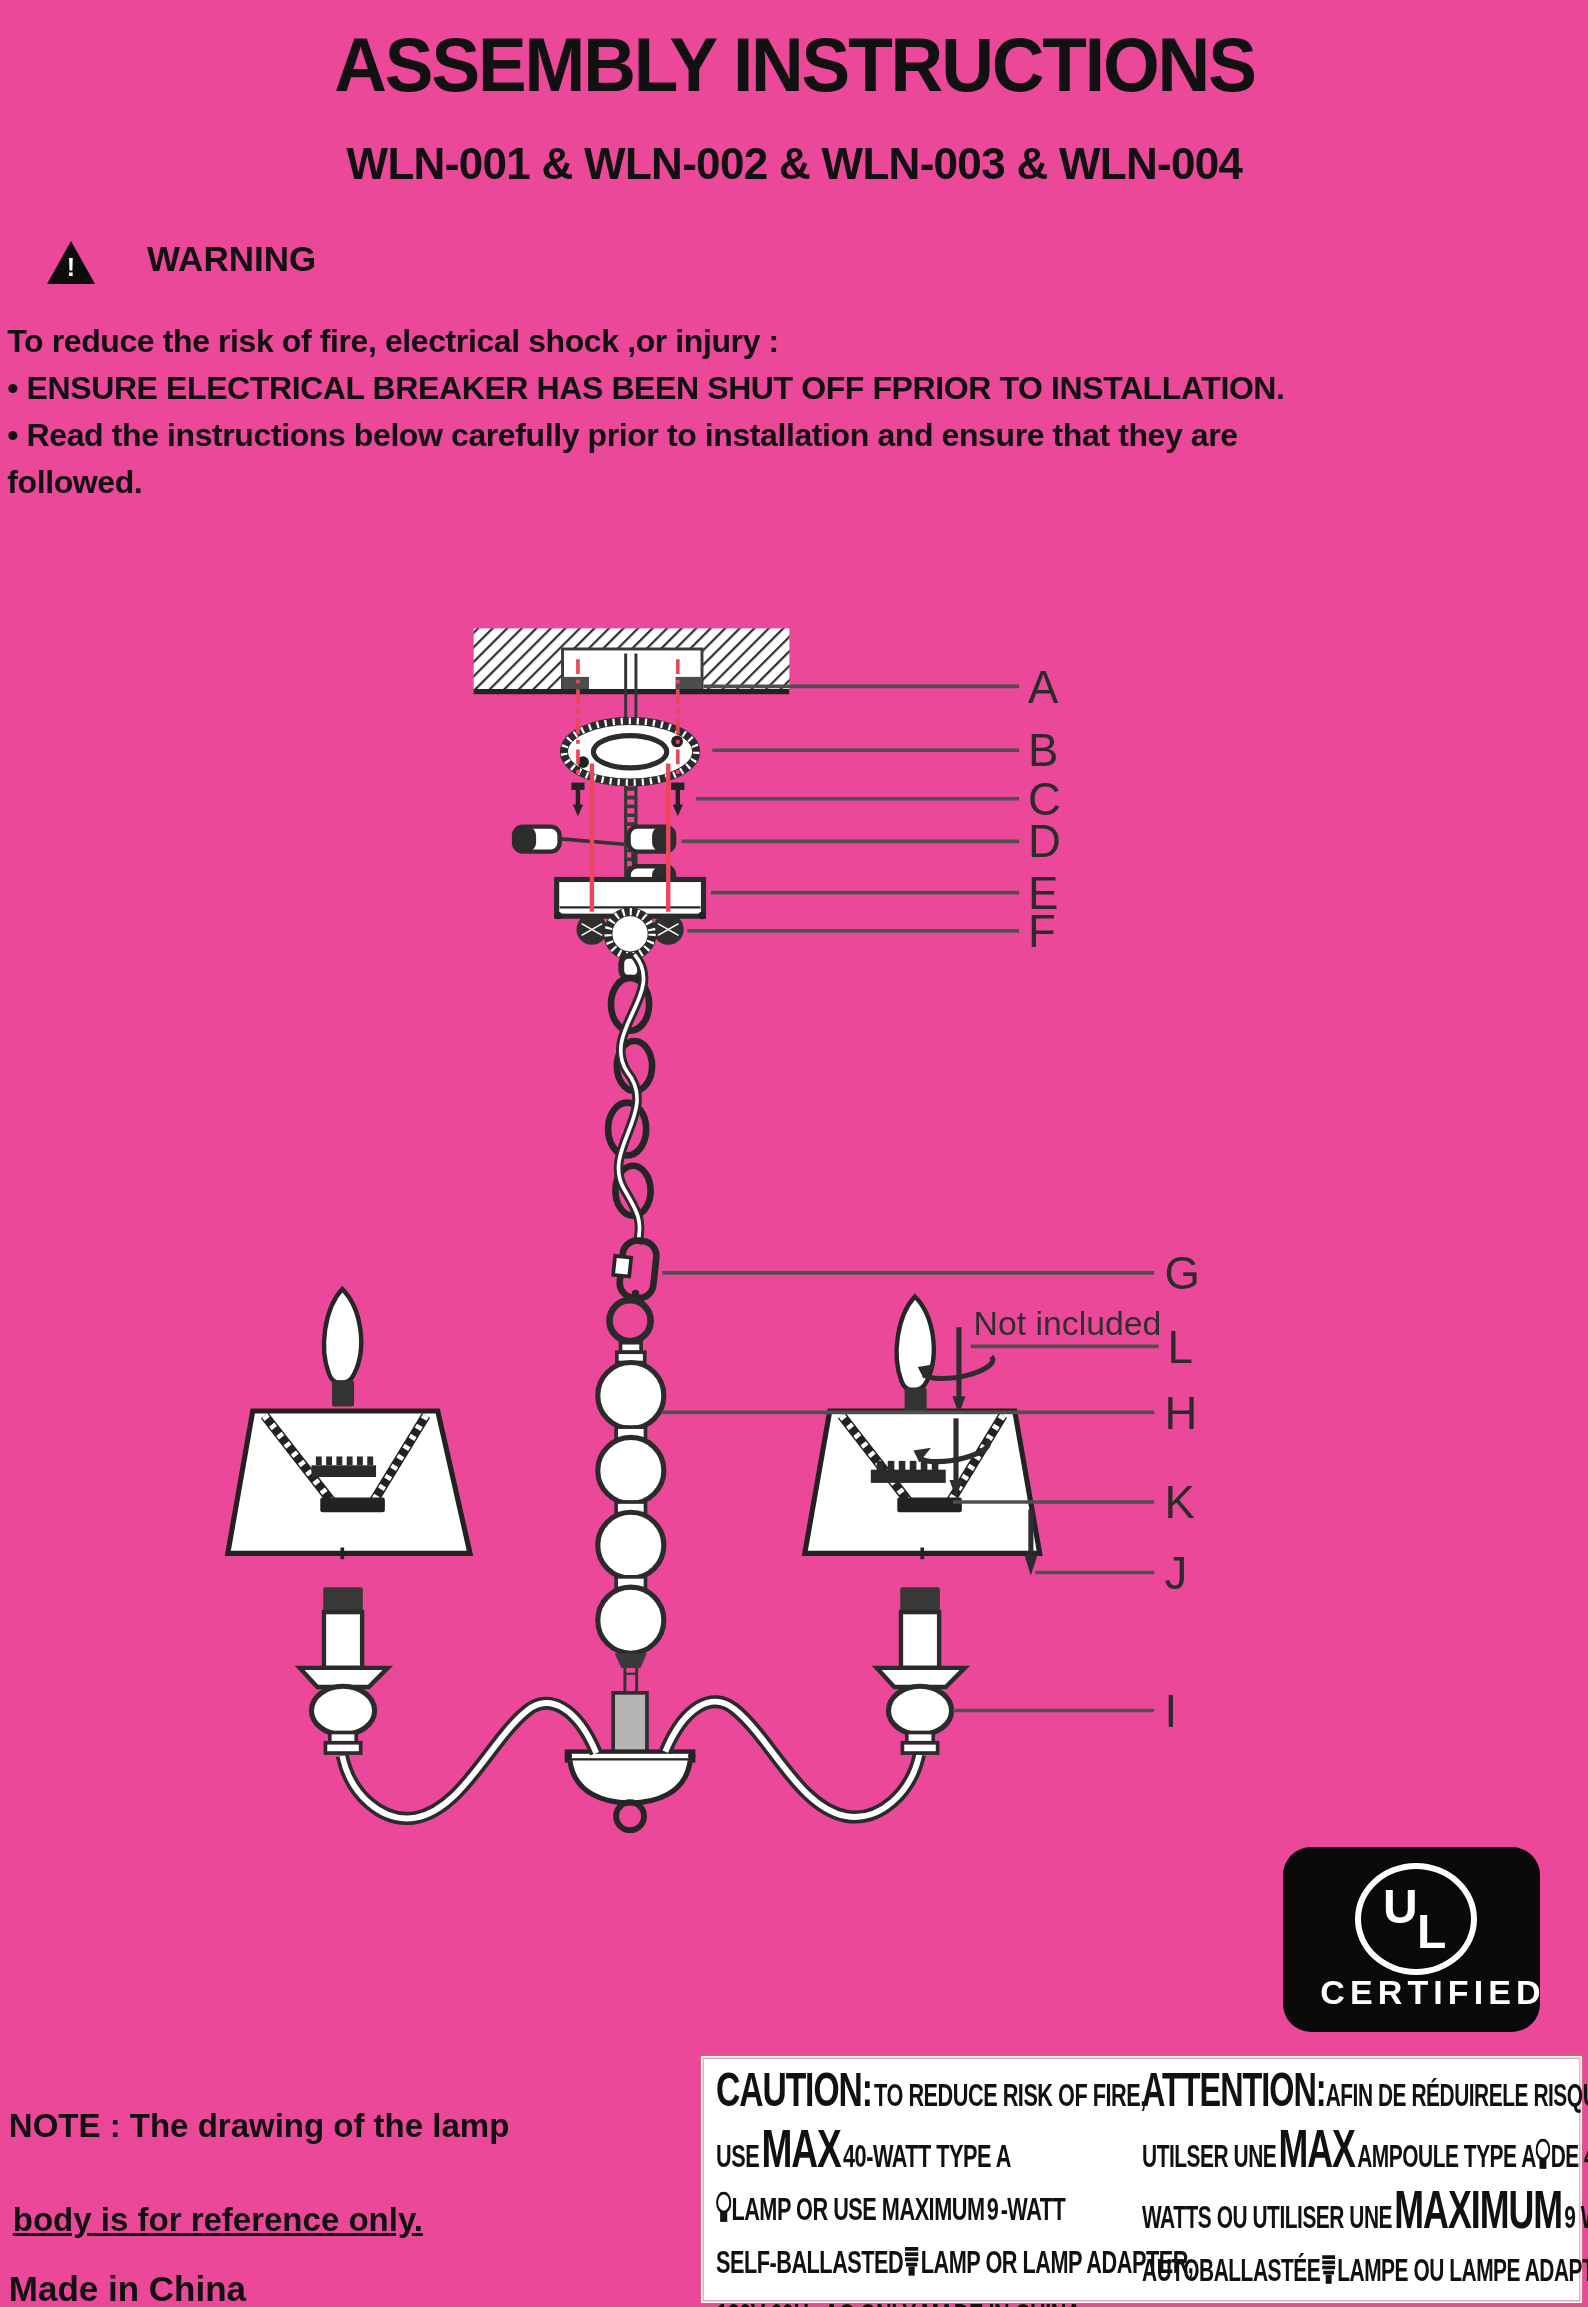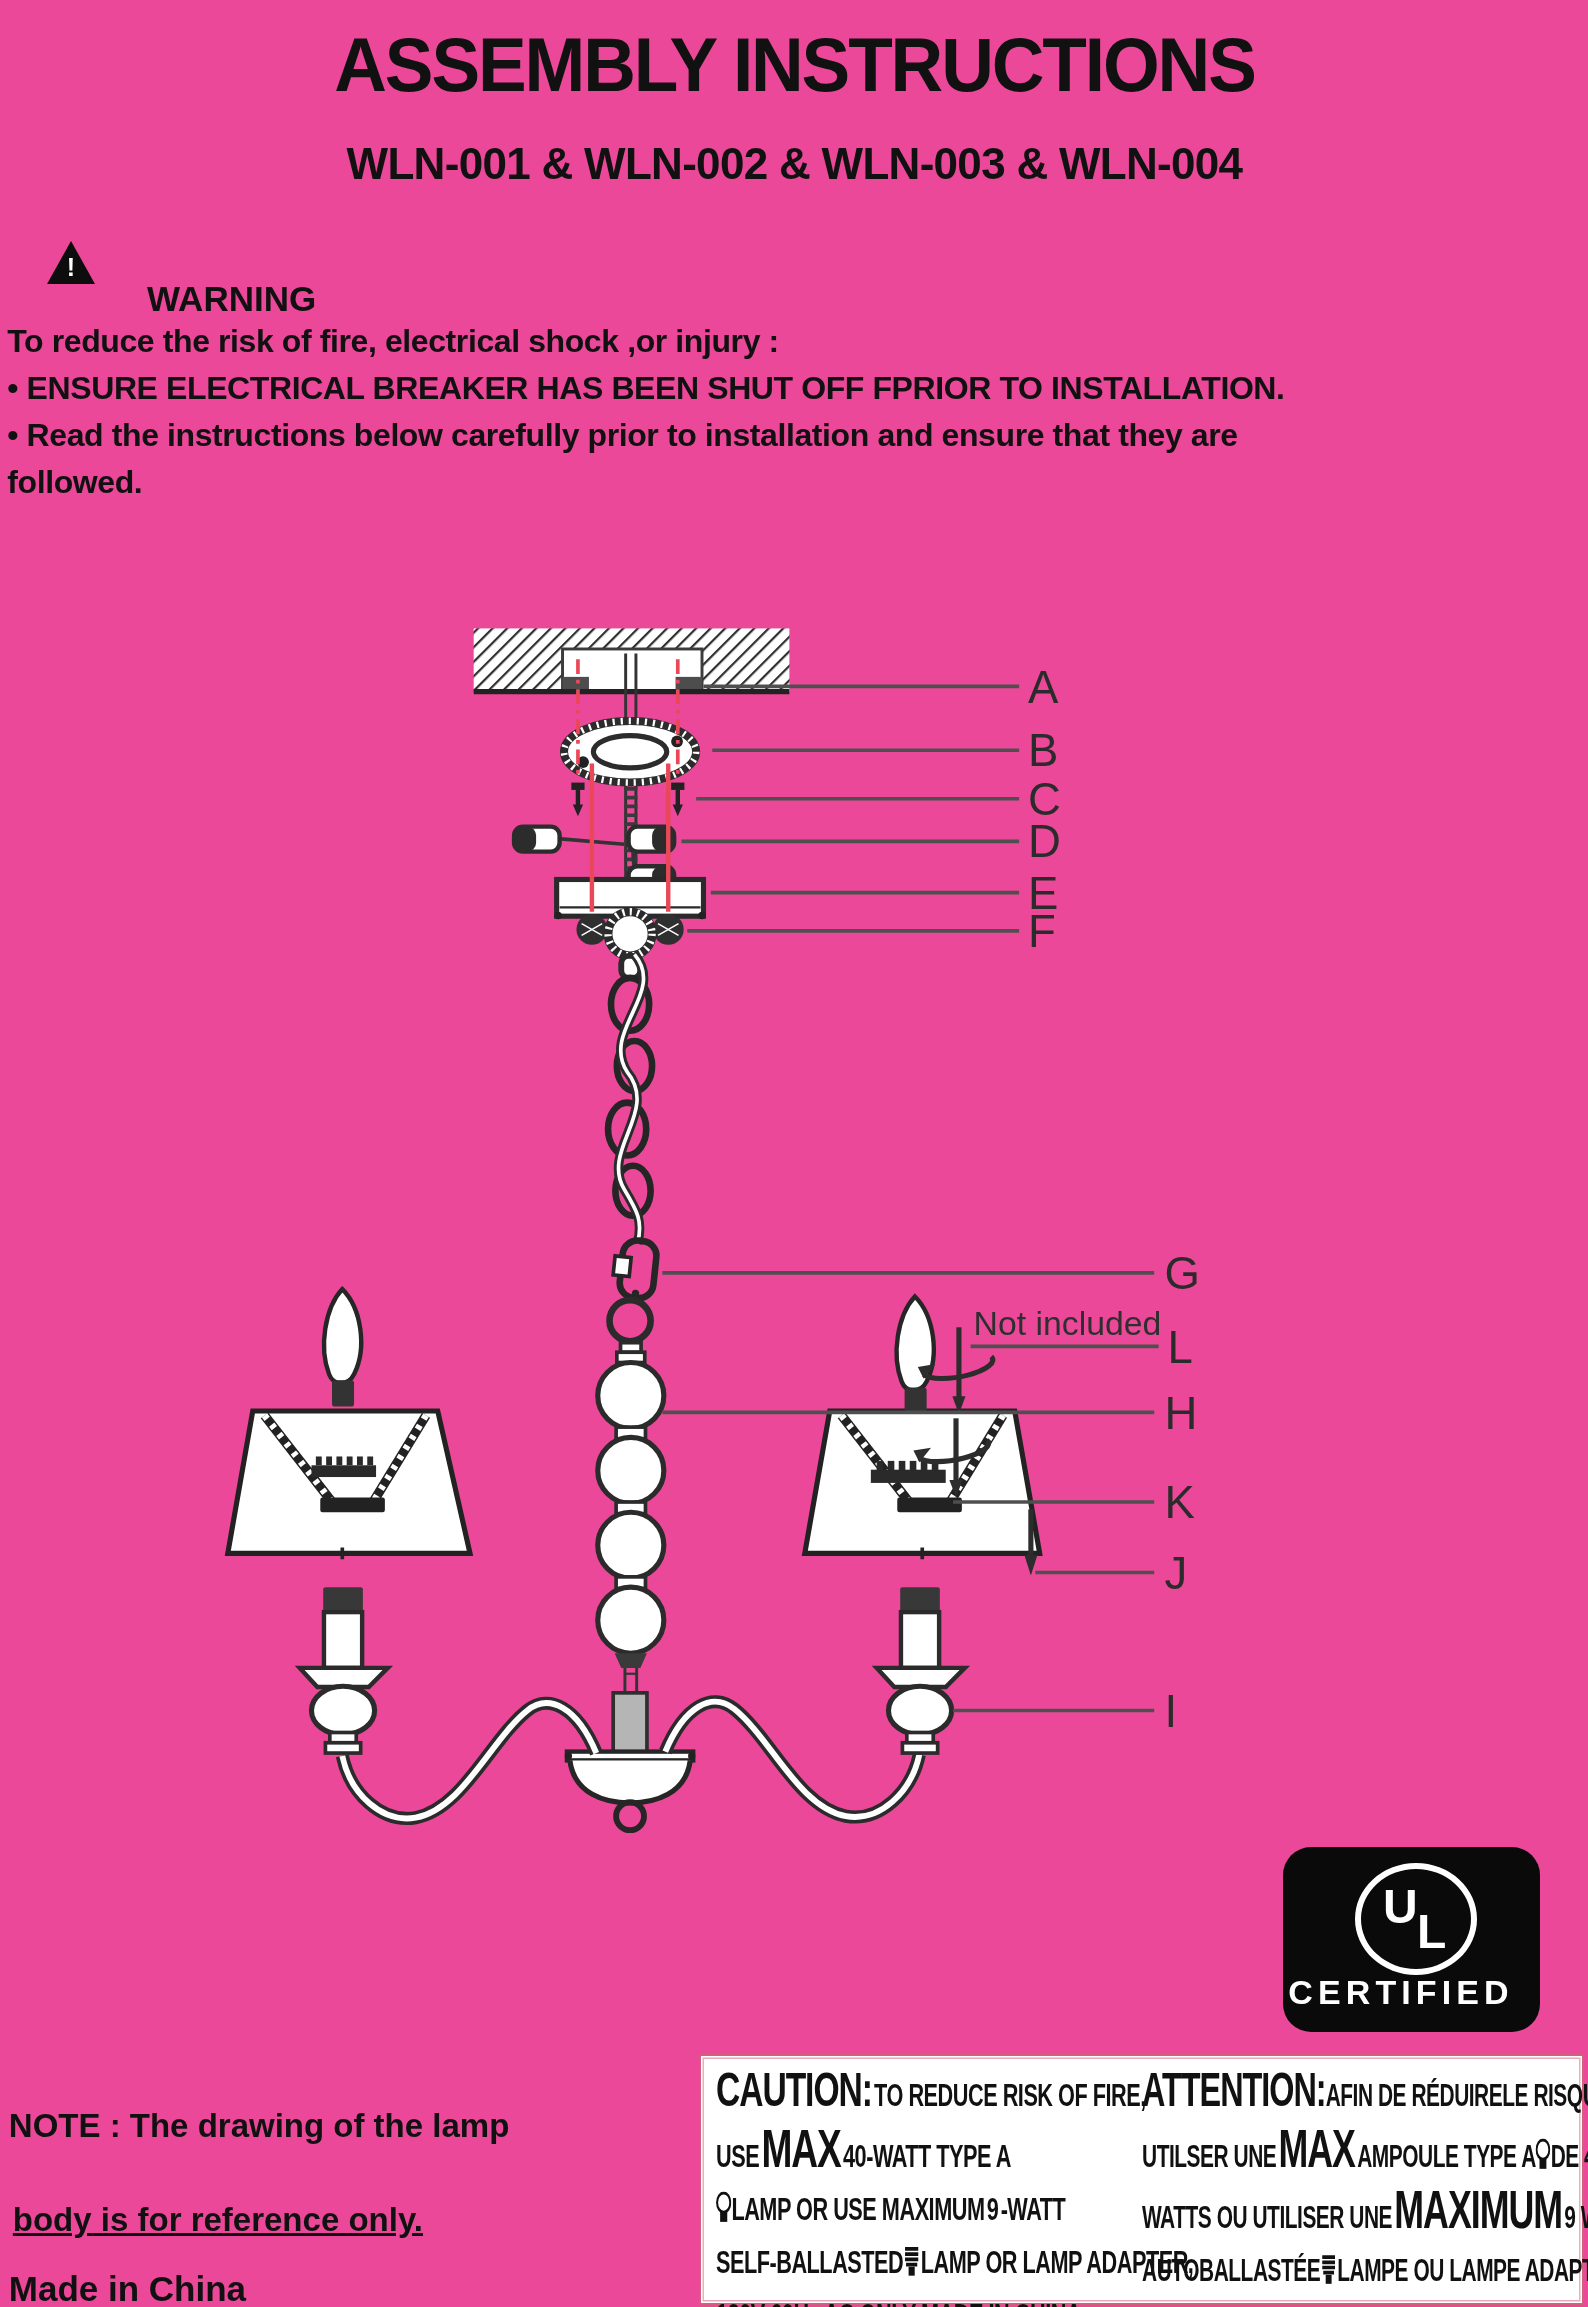"WARNING" .warn-head { margin-top: 40px -> none }
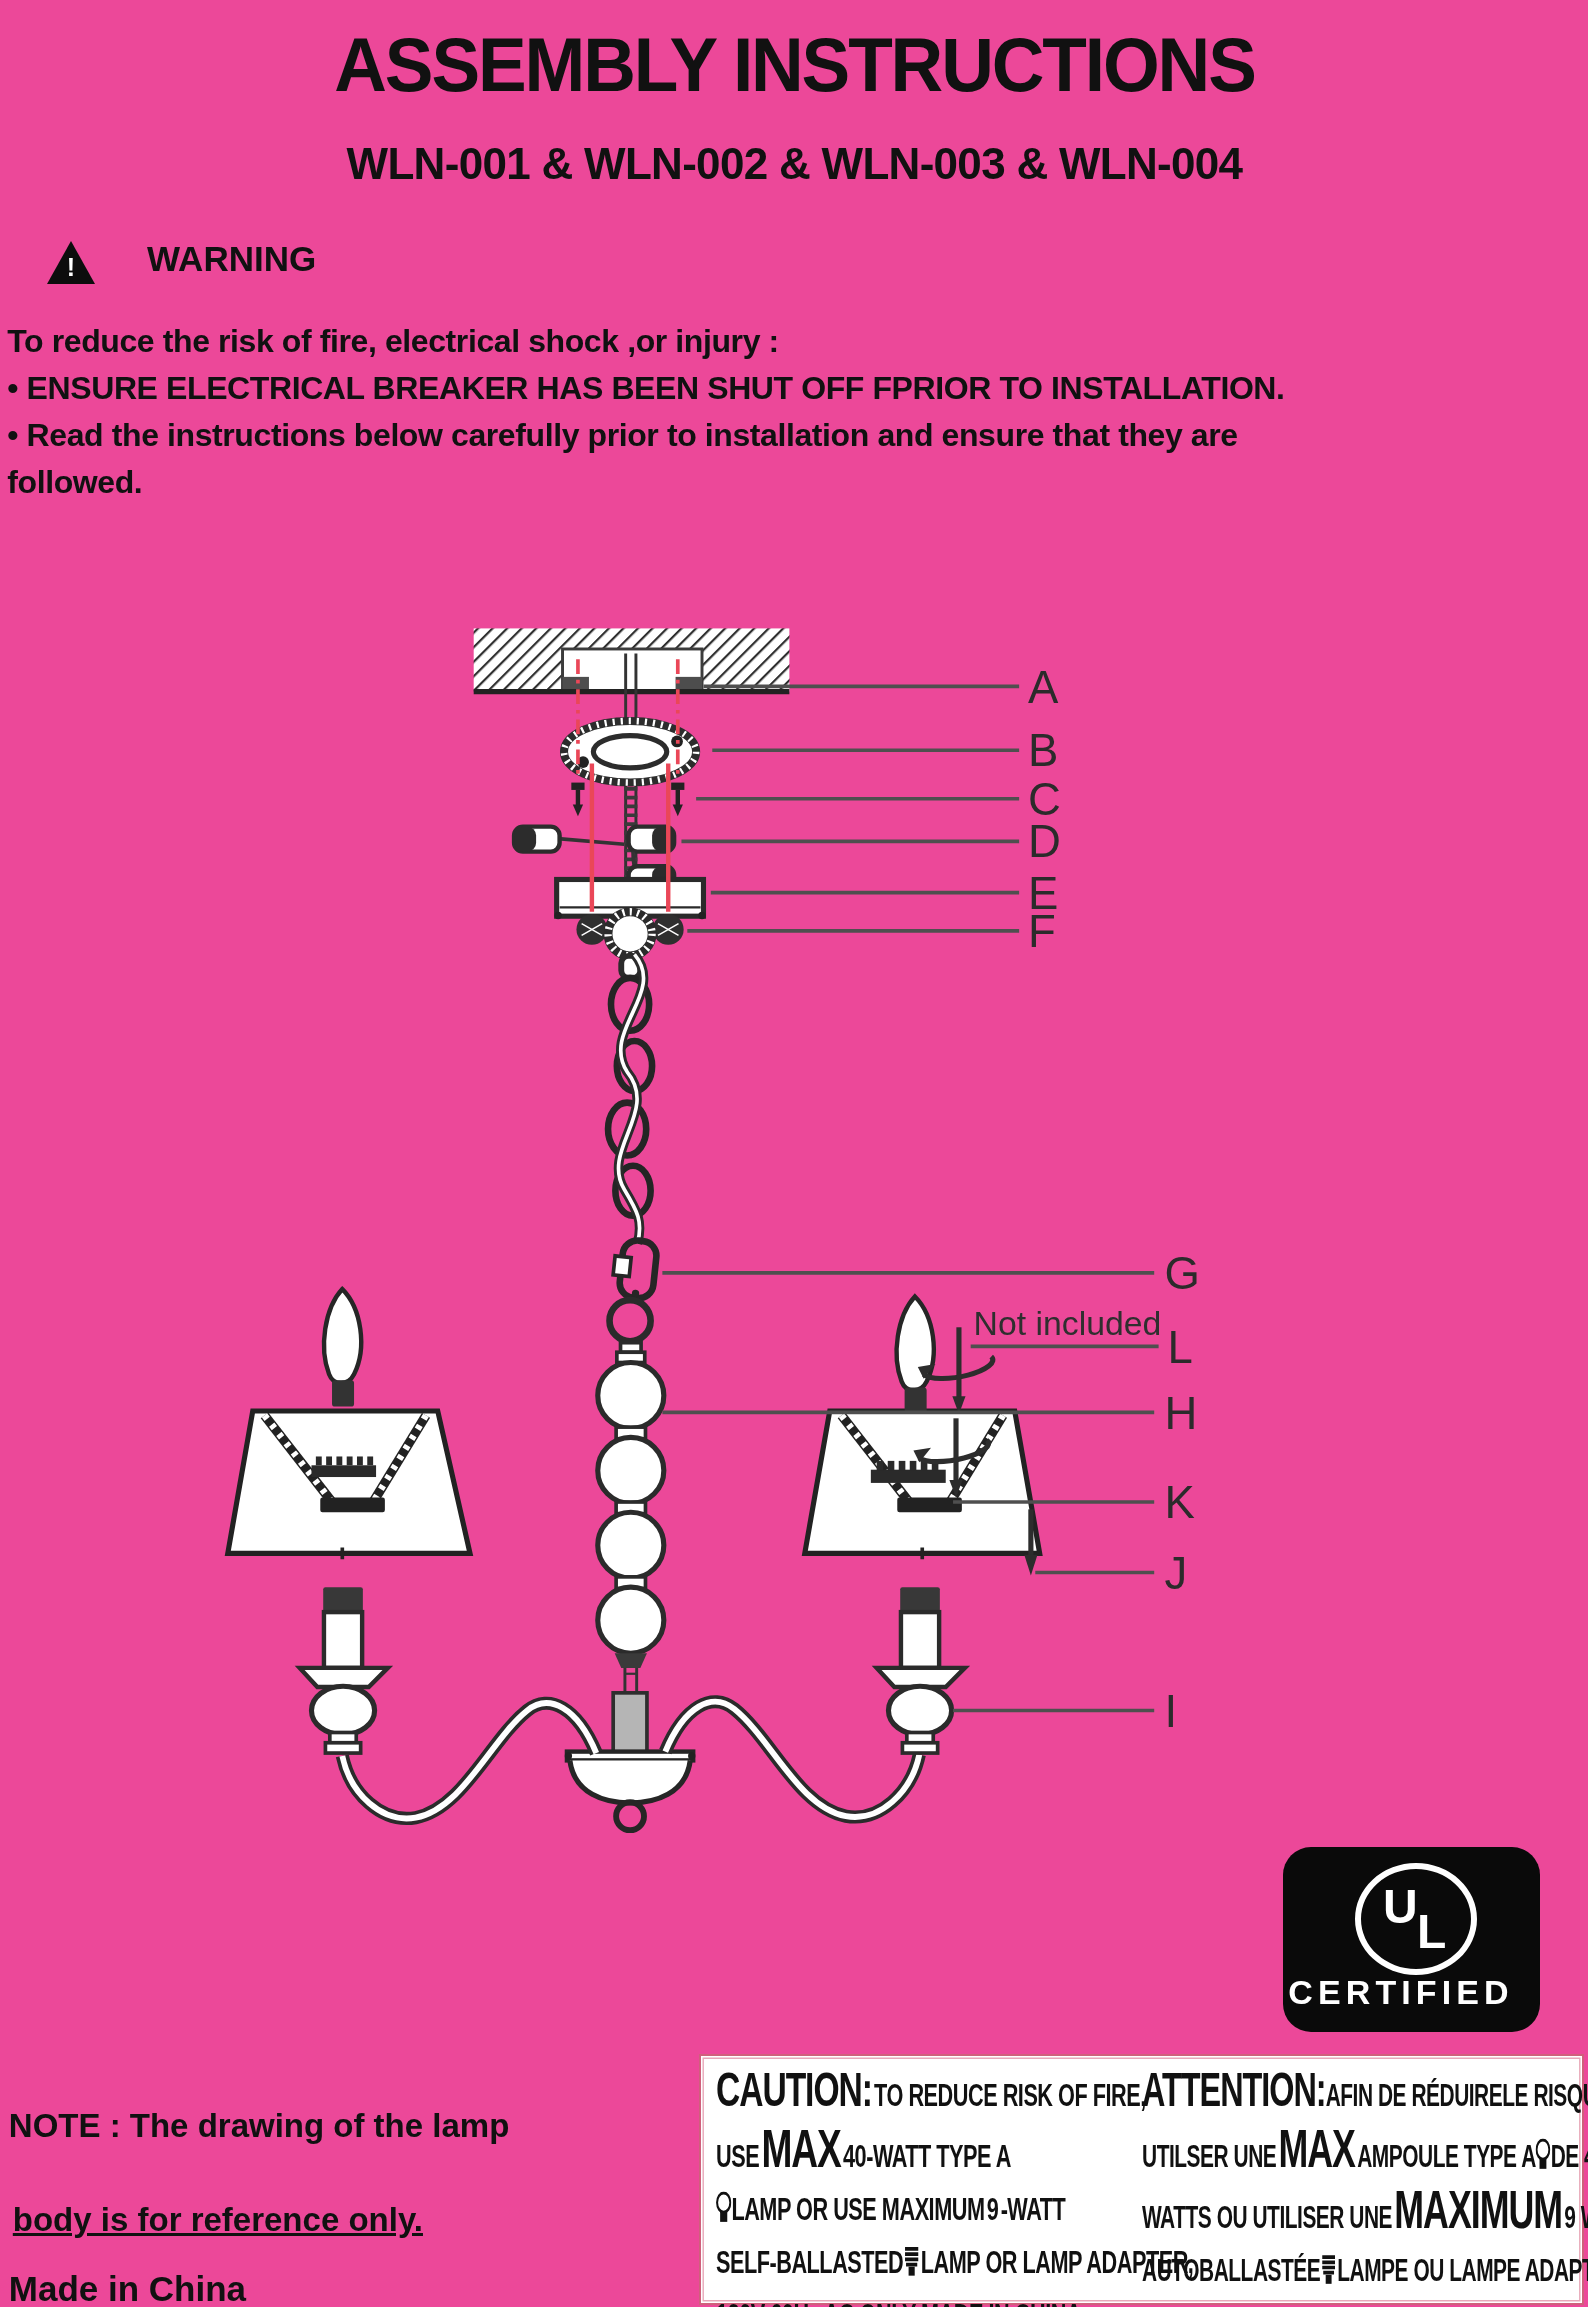"CERTIFIED" .ul-cert { padding-left: none -> 32px }
